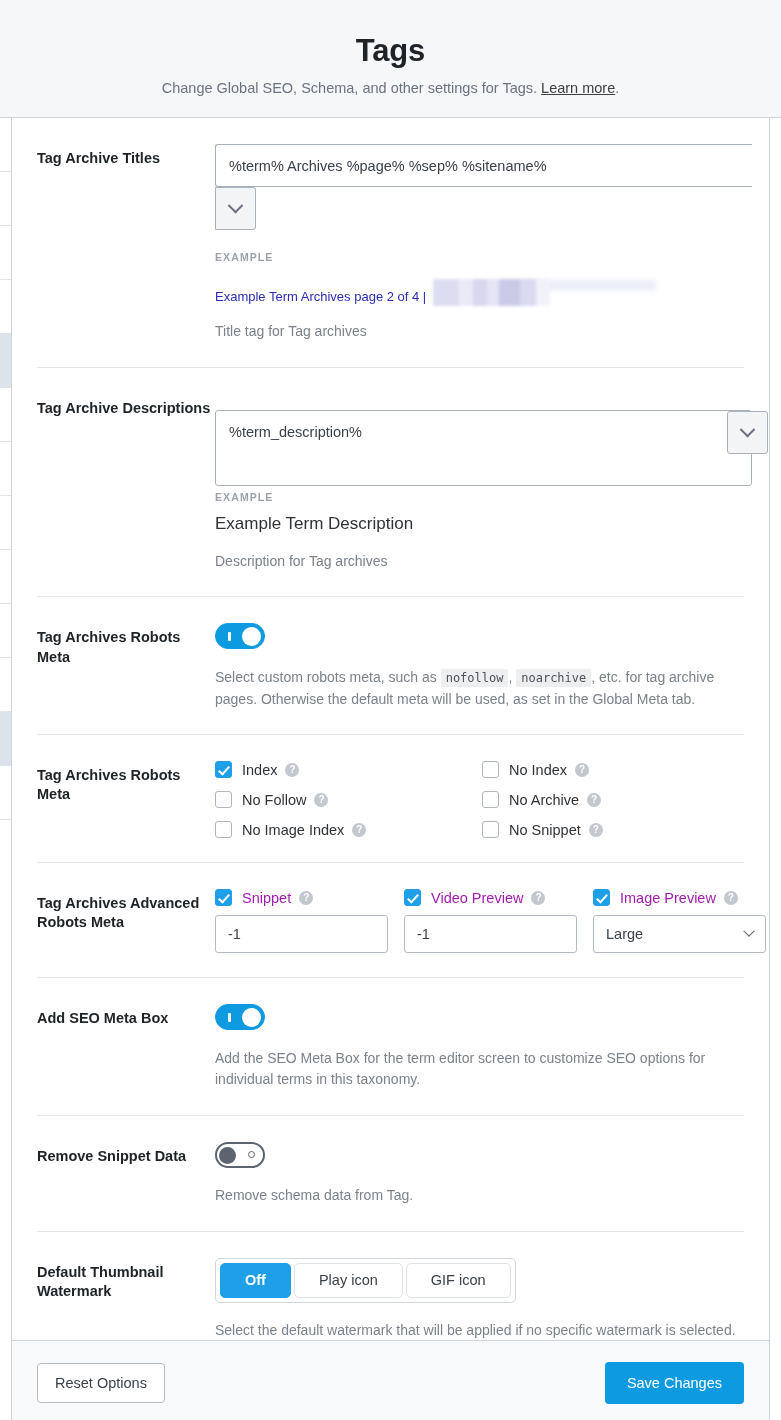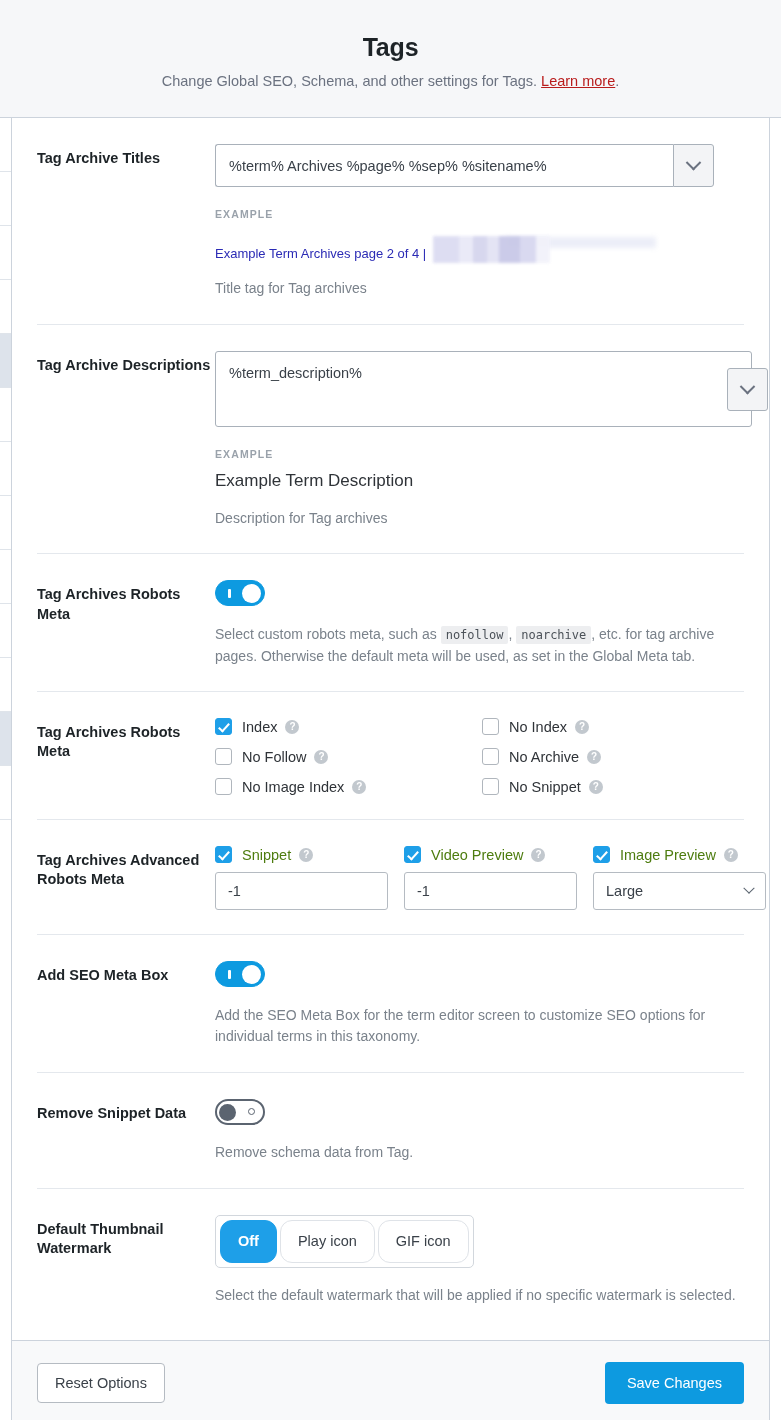"Tags" .header h1 { font-size: 25px -> 31px }
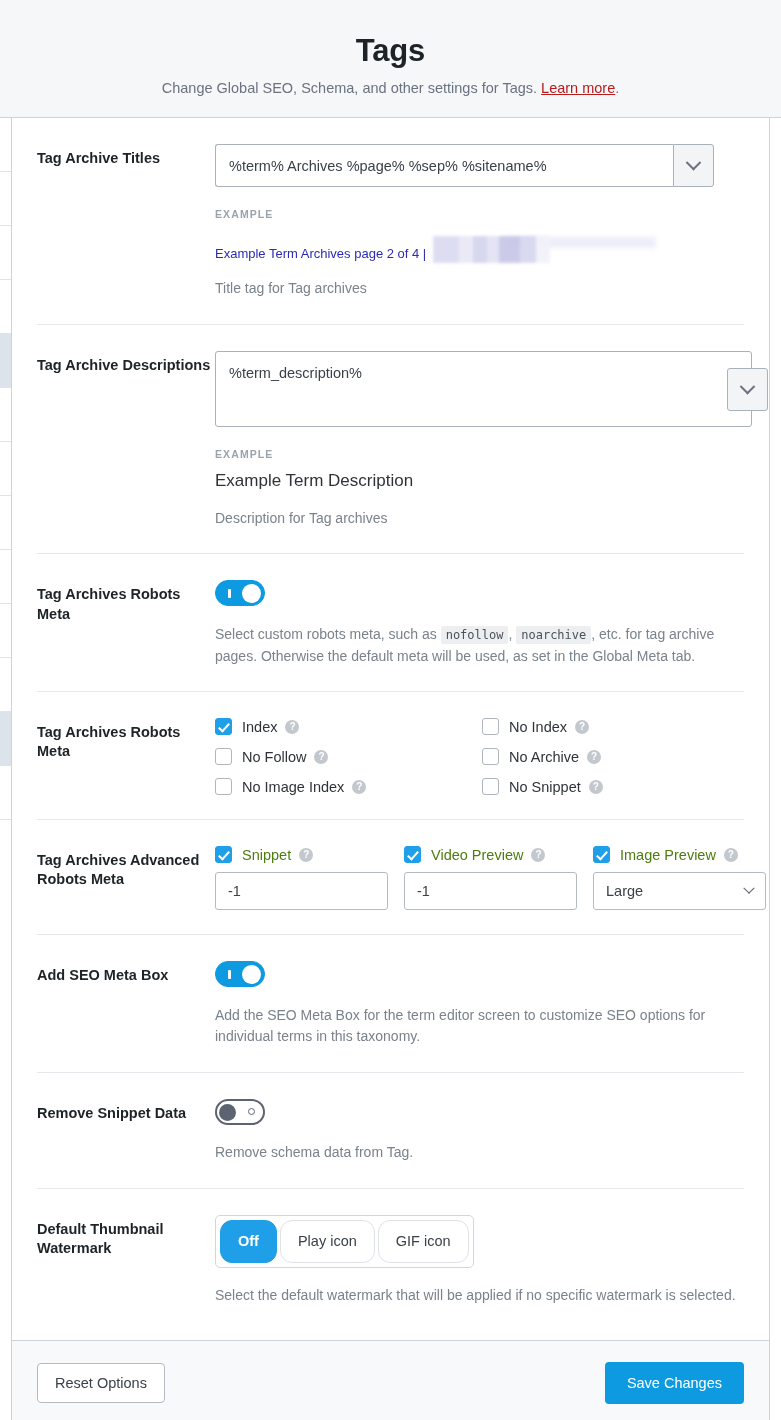"Learn more" .header .sub a { color: #b91c1c -> #404040 }
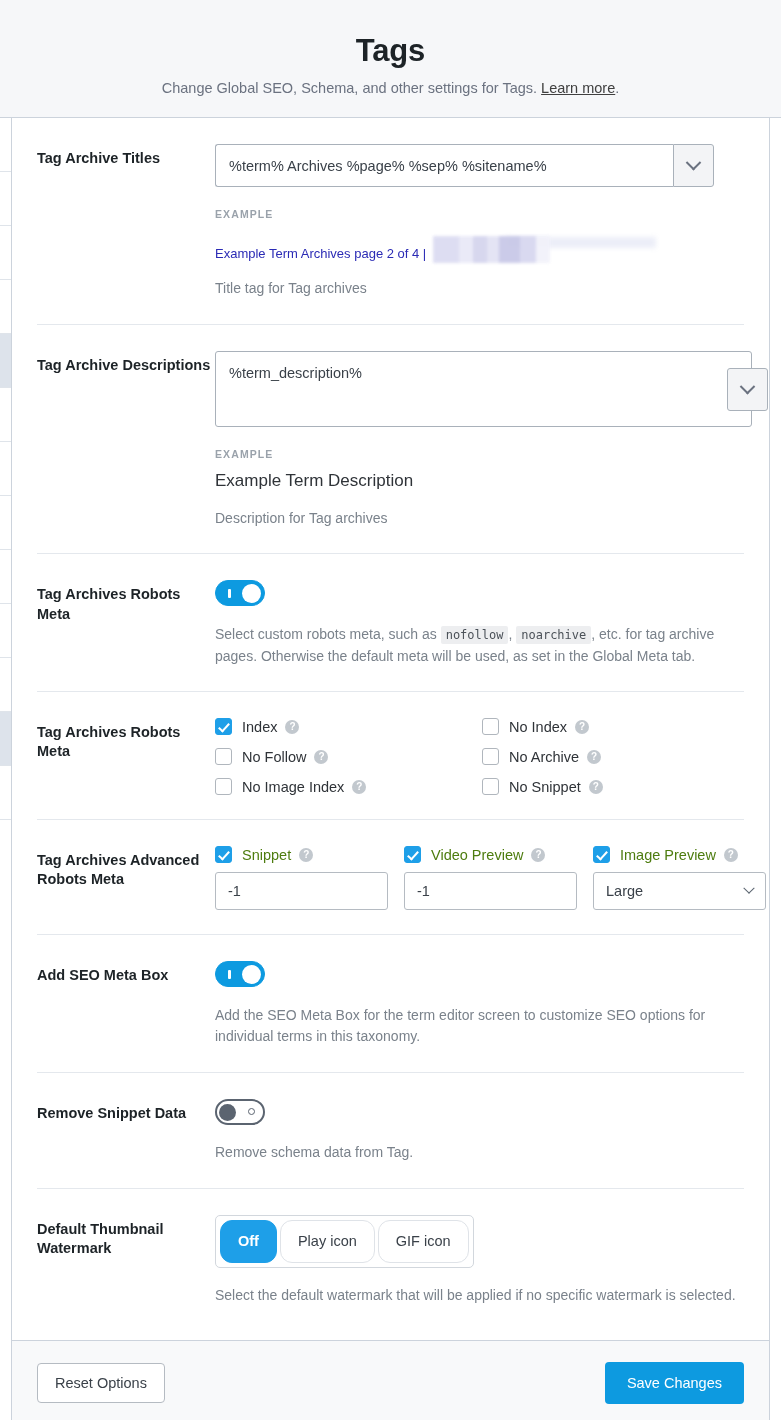"%term% Archives %page% %sep% %sitename%" .field-wrap { flex-direction: none -> column; width: 499px -> 537px }
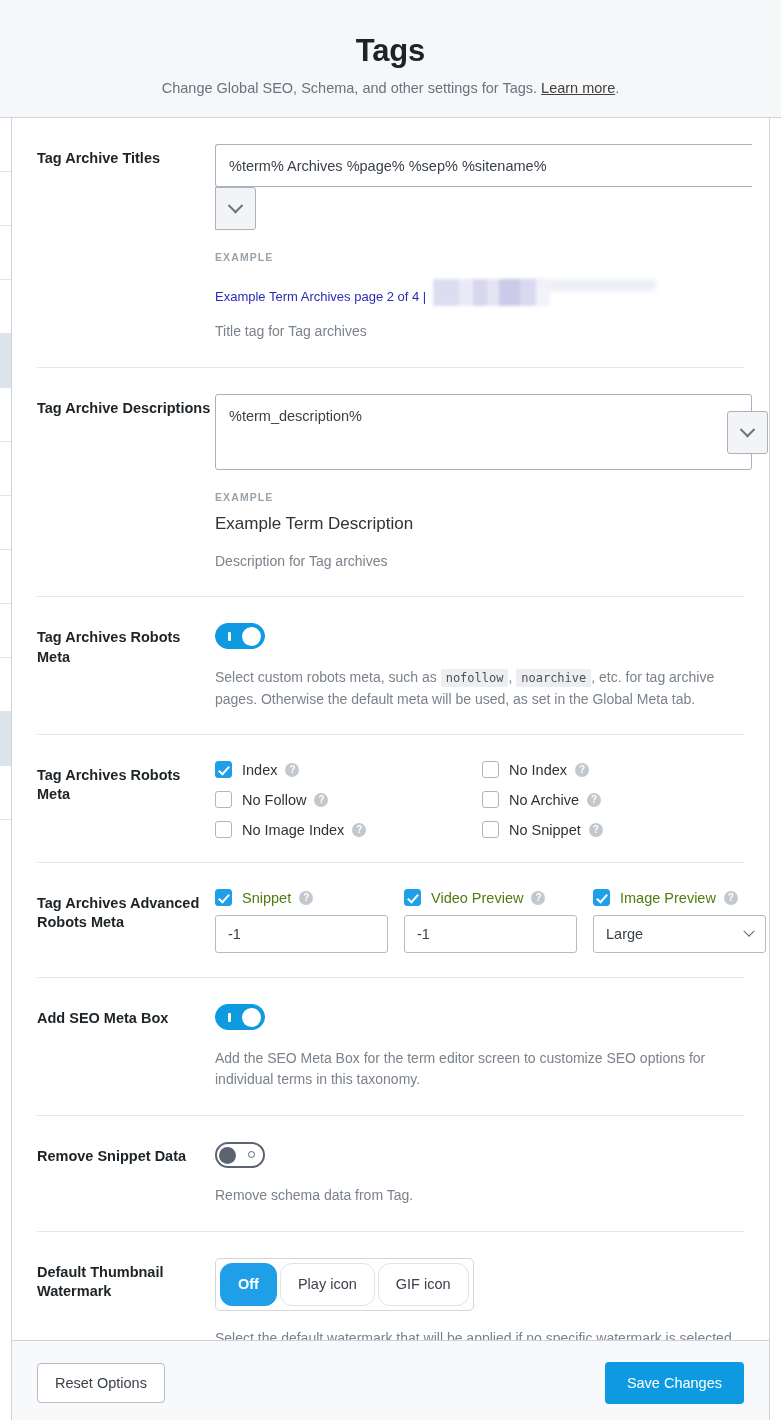"%term_description%" .ta-input { top: 0 -> 16px }
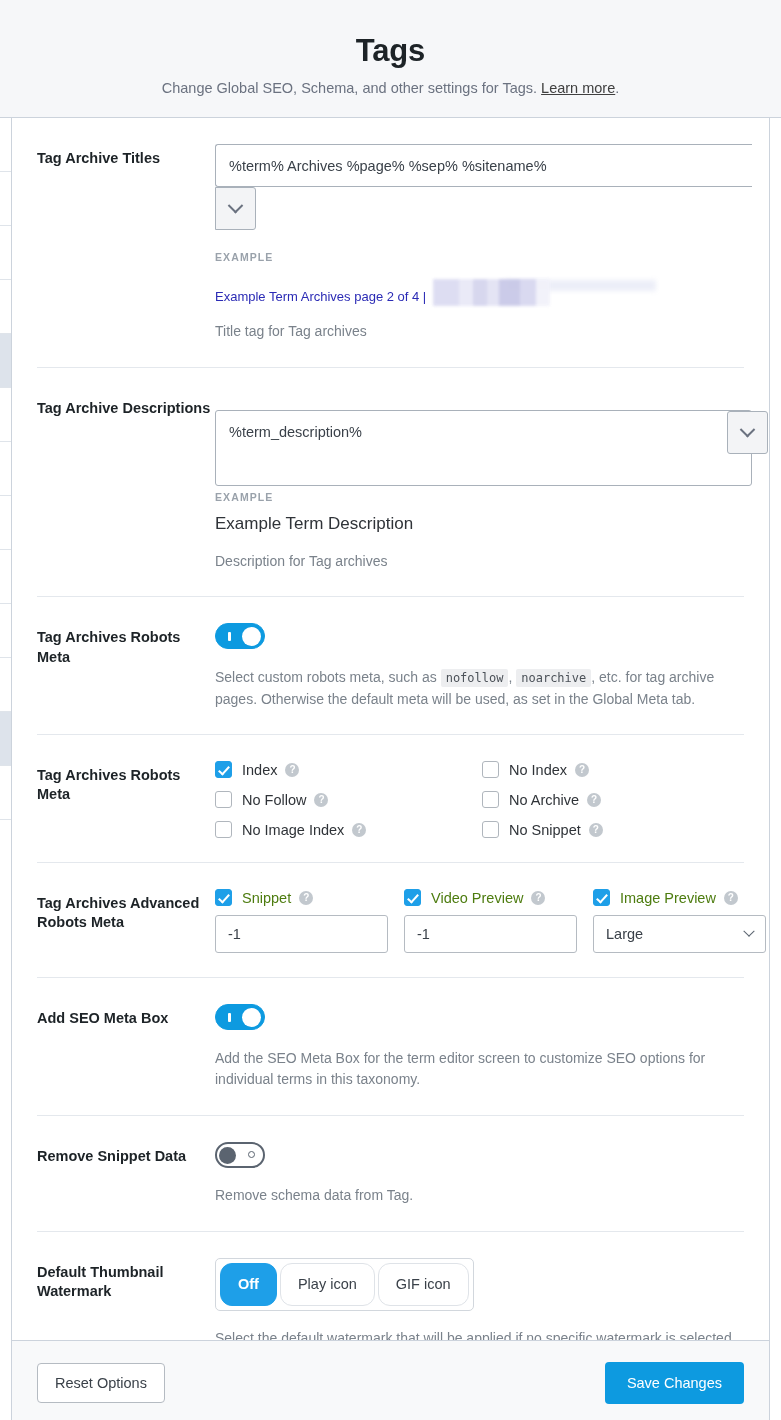"Snippet" .adv-head span.lbl { color: #4d7c0f -> #a21caf }
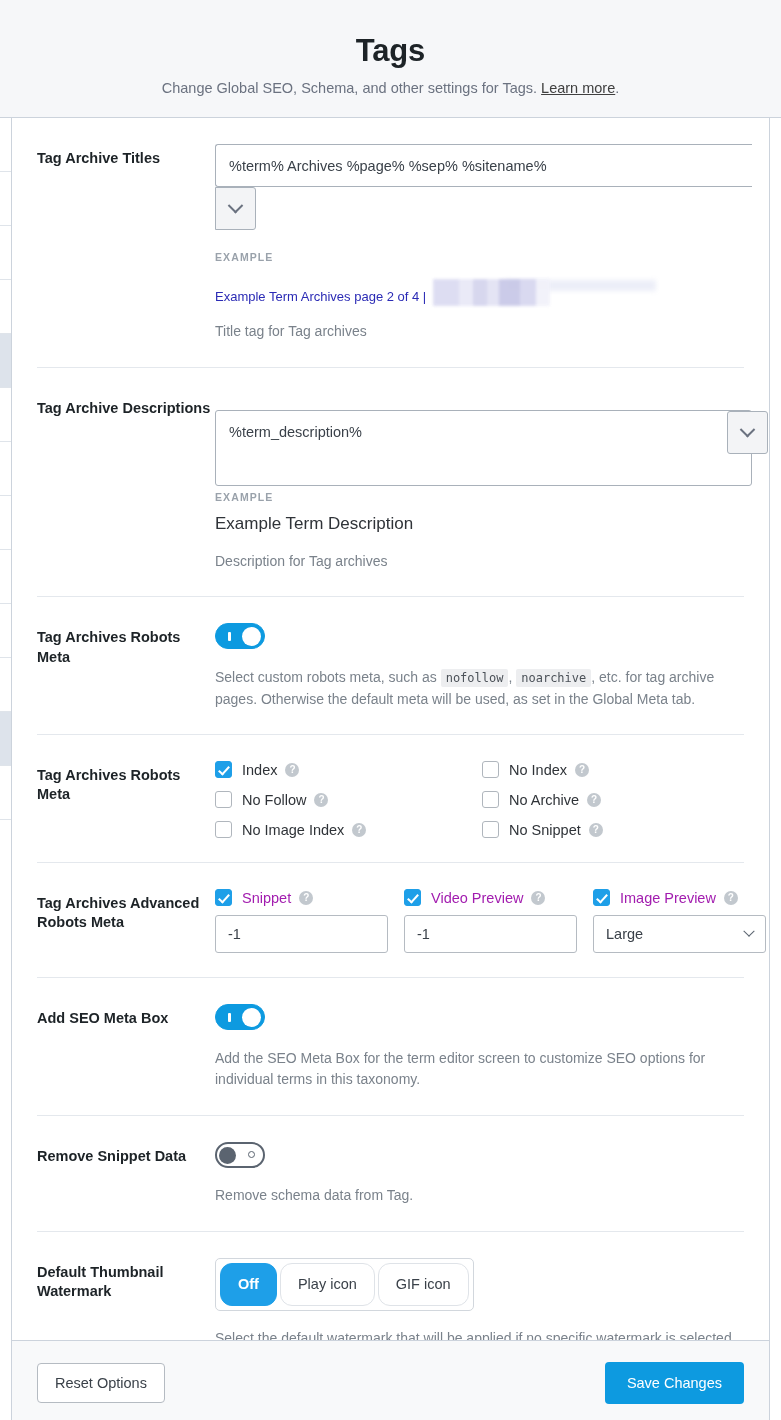"Off" .seg { border-radius: 12px -> 5px; height: 43px -> 35px; padding: 0 17px -> 0 24px }
